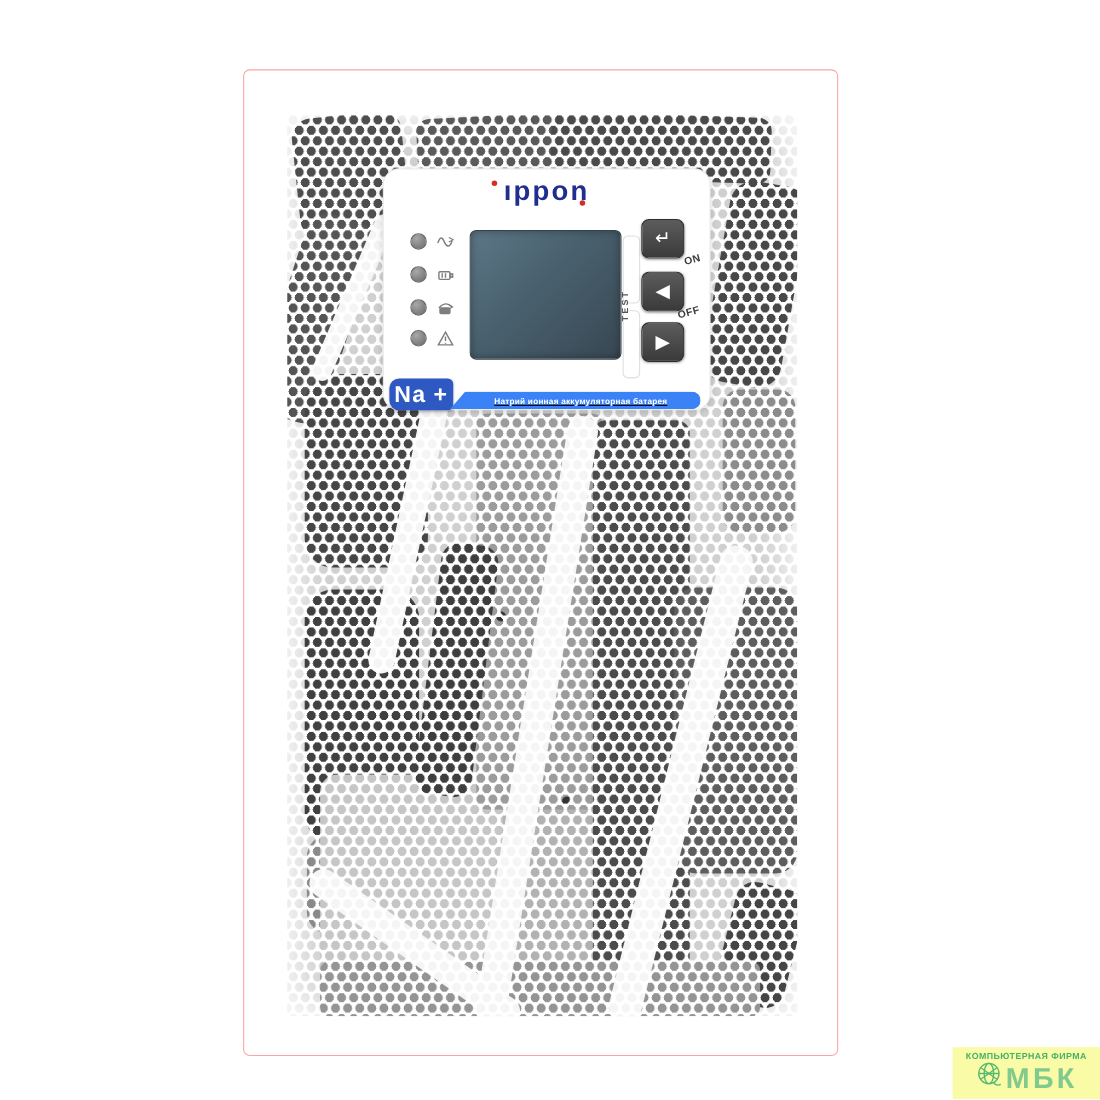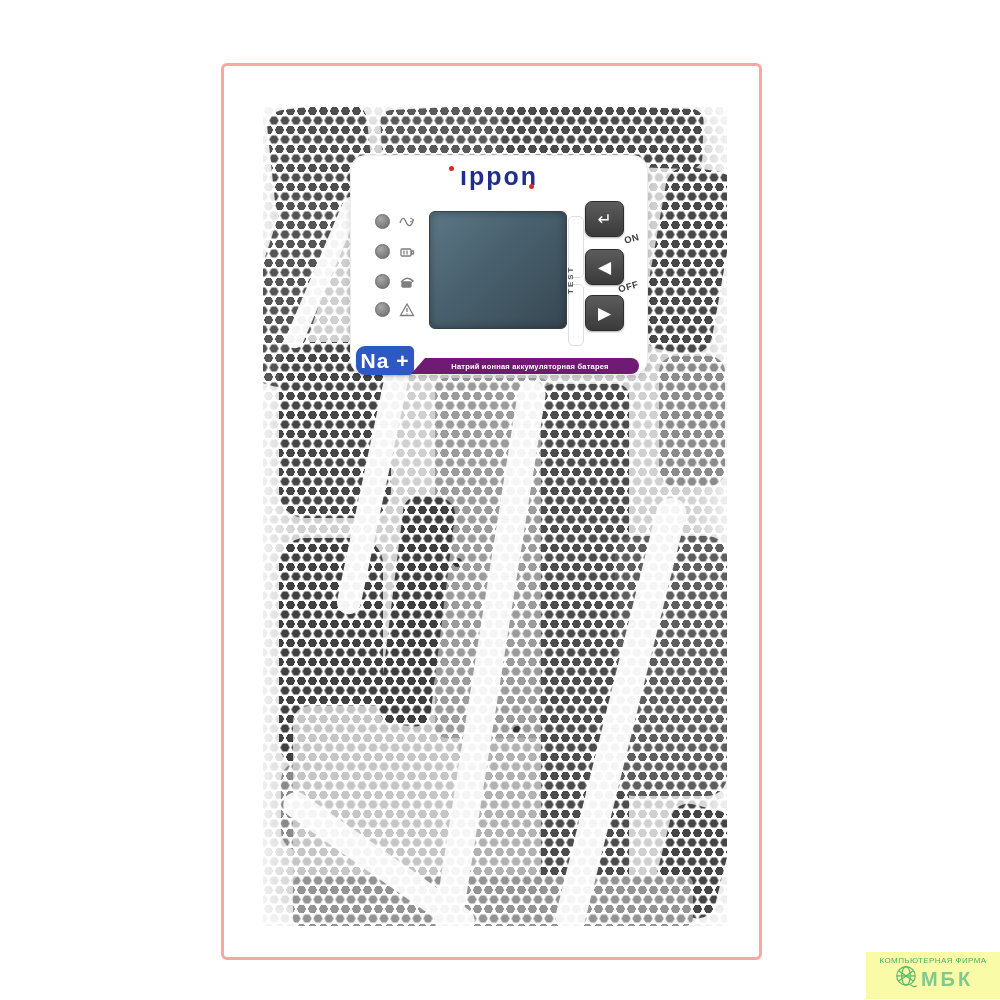"ıppon" .device { border: 3px solid #fca5a5 -> 1px solid #fca5a5 }
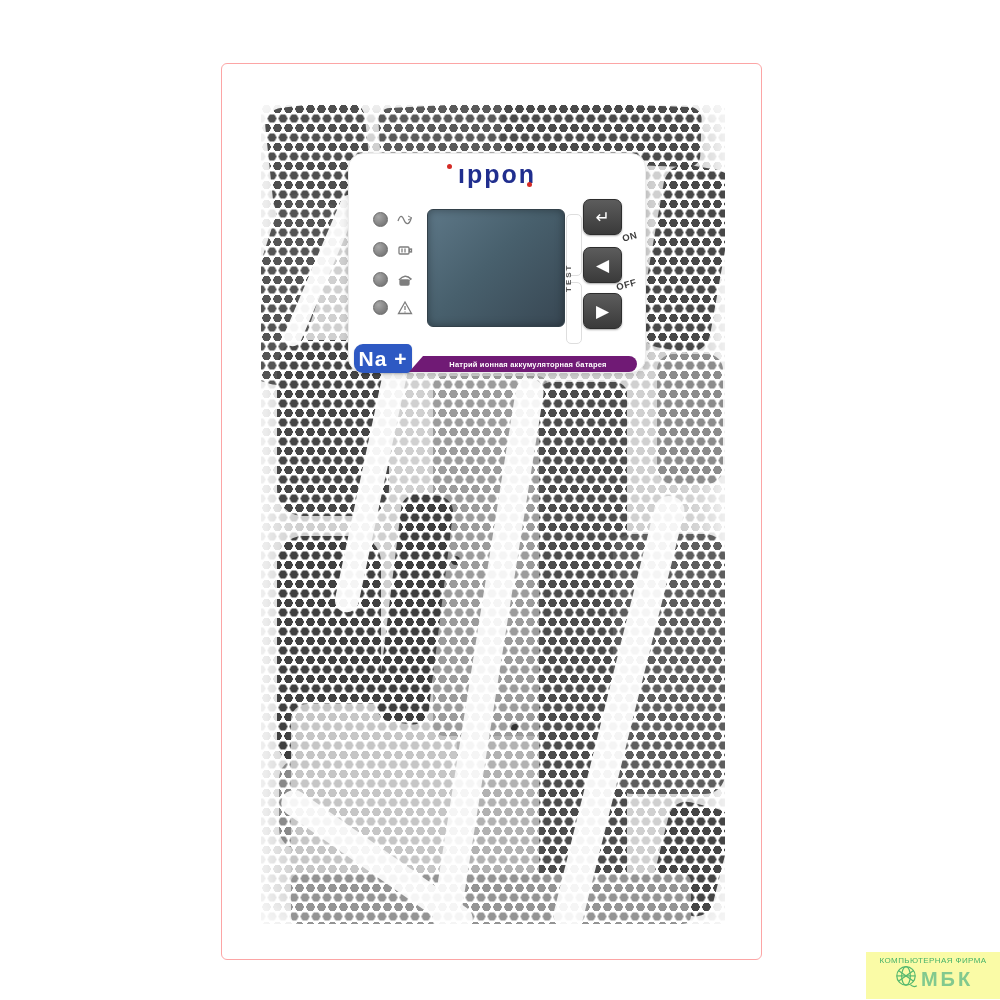"Натрий ионная аккумуляторная батарея" .na-strip { background: #701a75 -> #3b82f6; text-decoration: none -> underline }
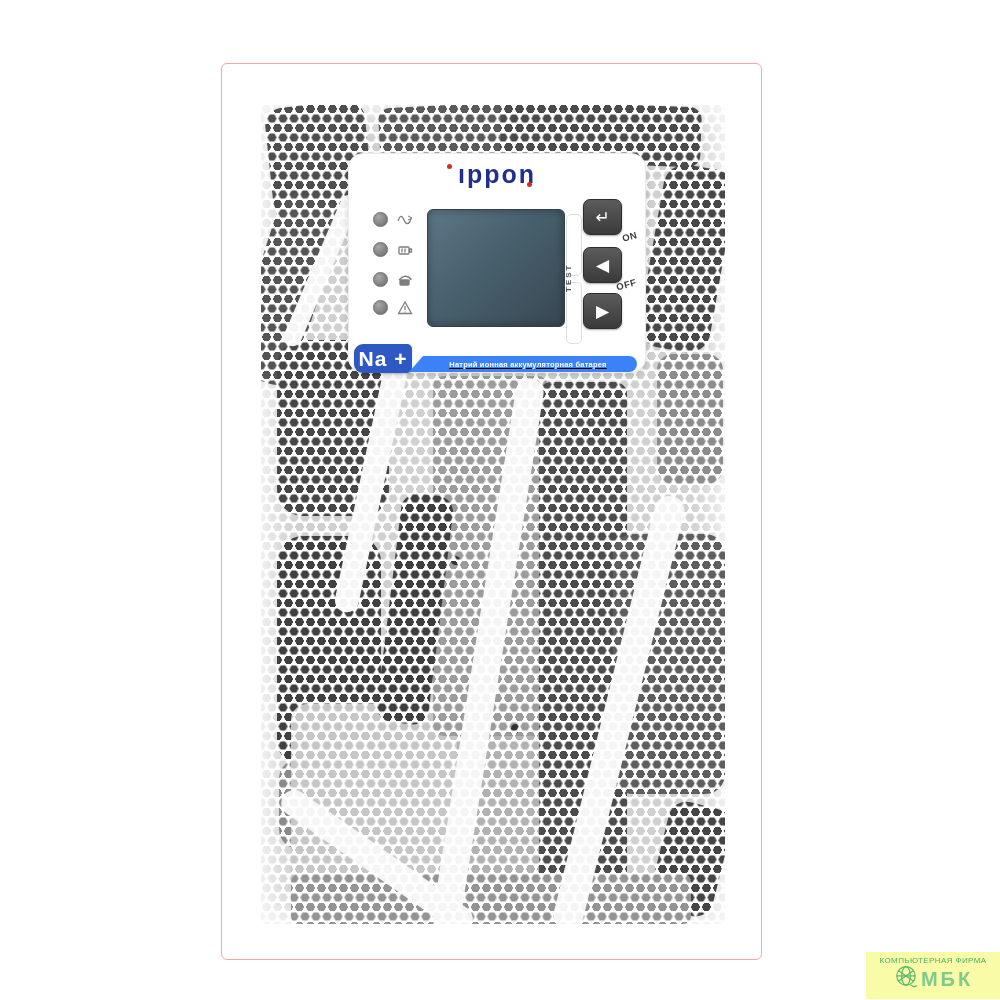"КОМПЬЮТЕРНАЯ ФИРМА" .wm-line1 { font-weight: 400 -> 700 }
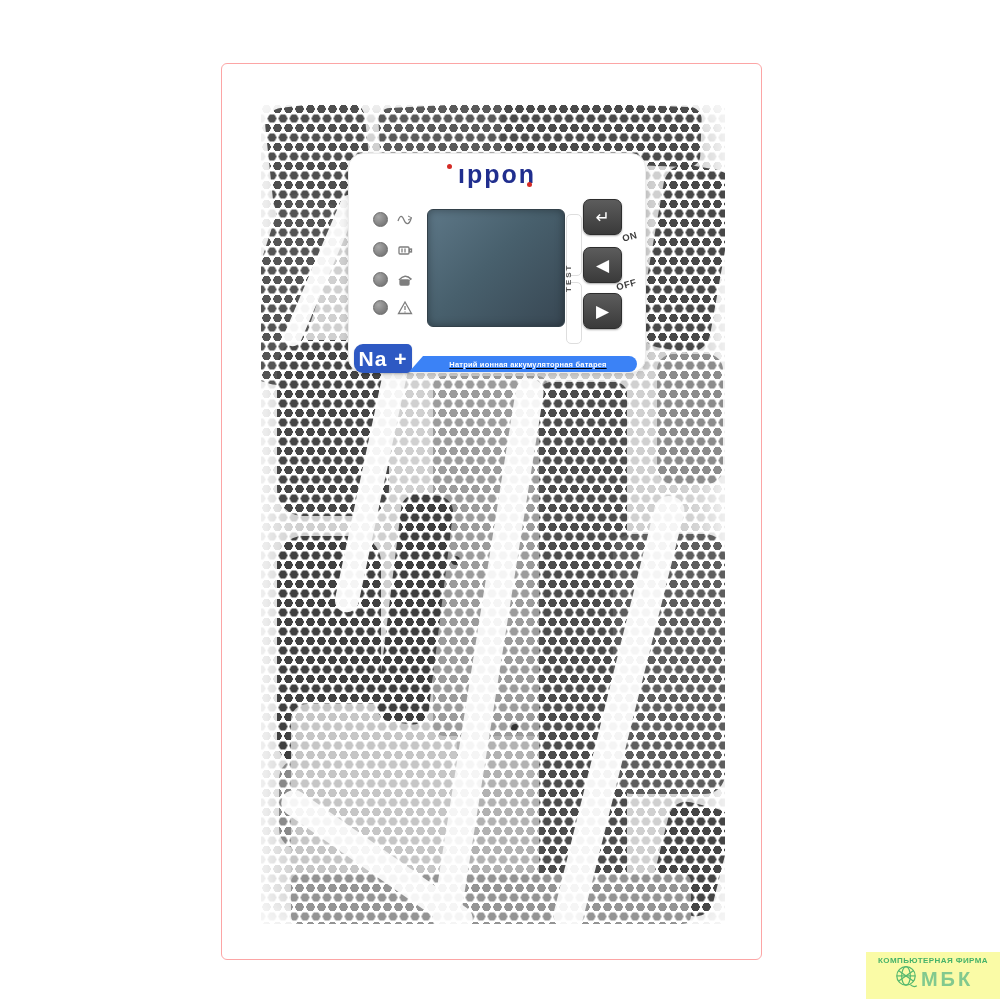"МБК" .wm-mbk { font-size: 20px -> 26px }
